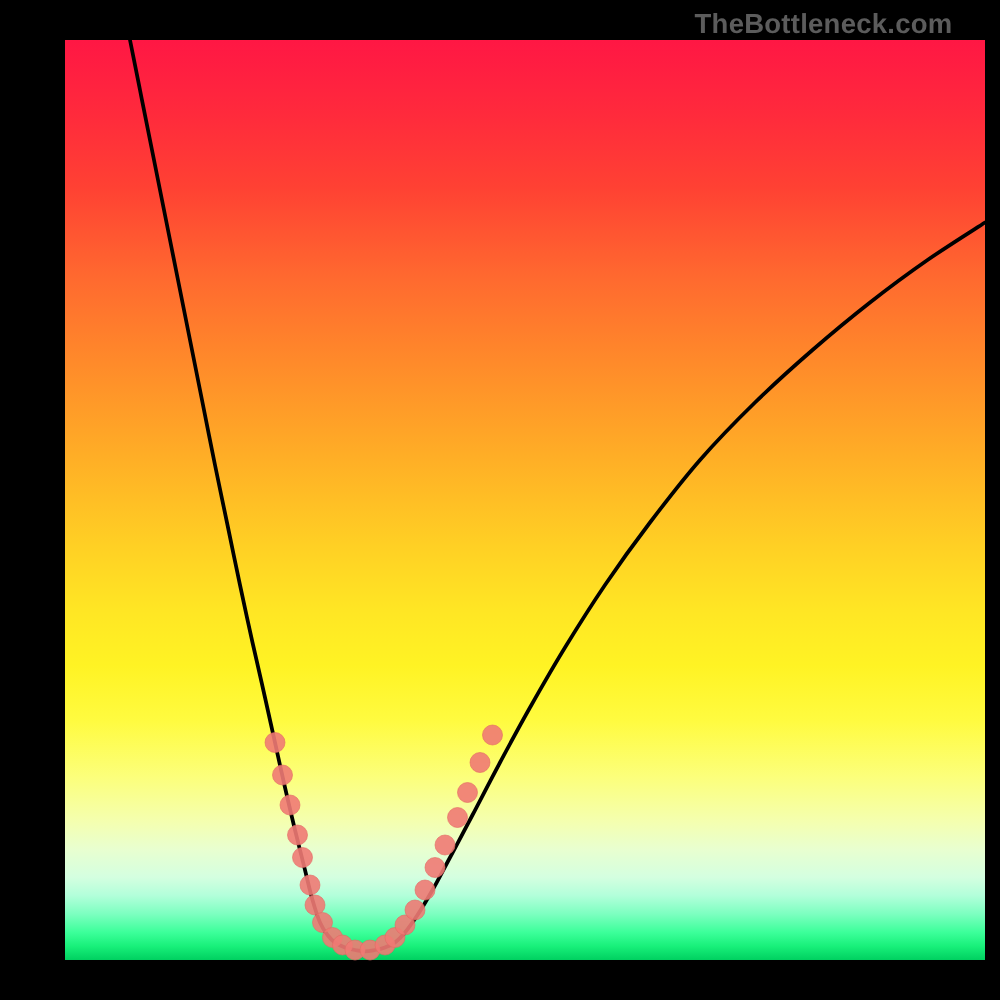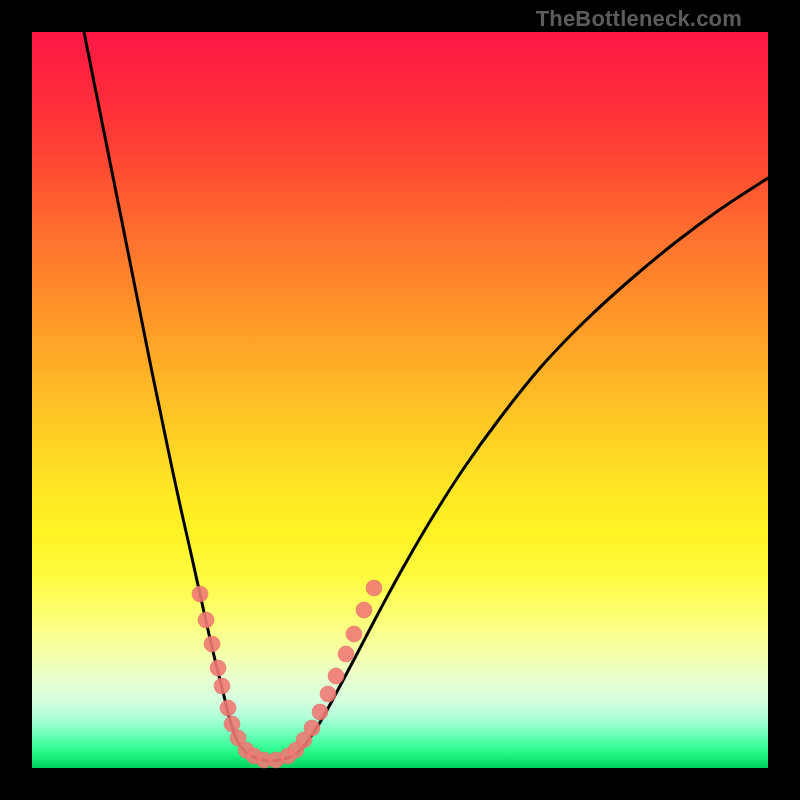"TheBottleneck.com" .canvas-wrap { margin-left: none -> 20px }
